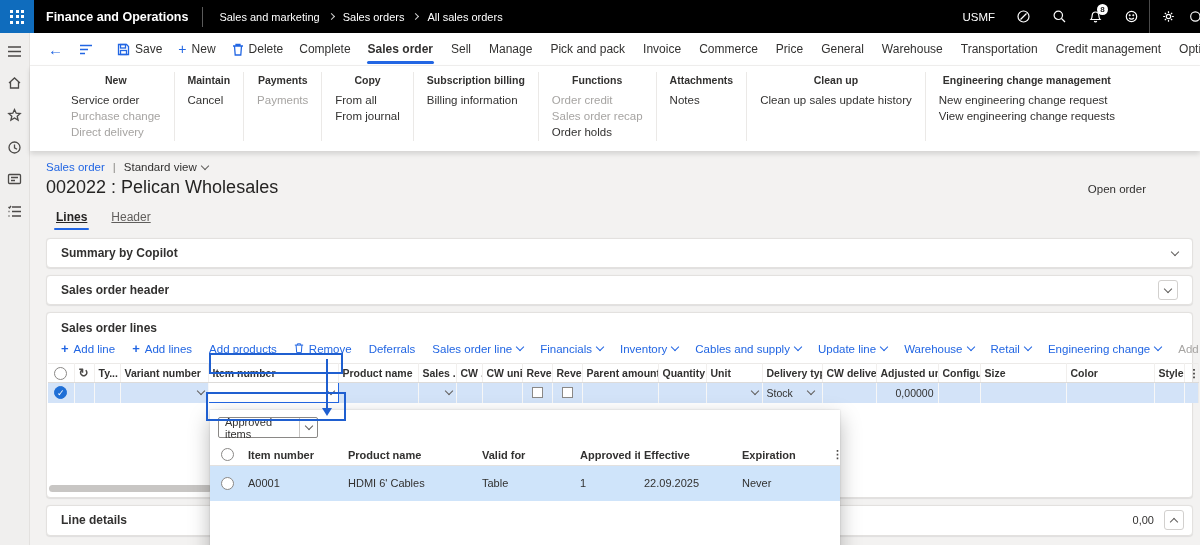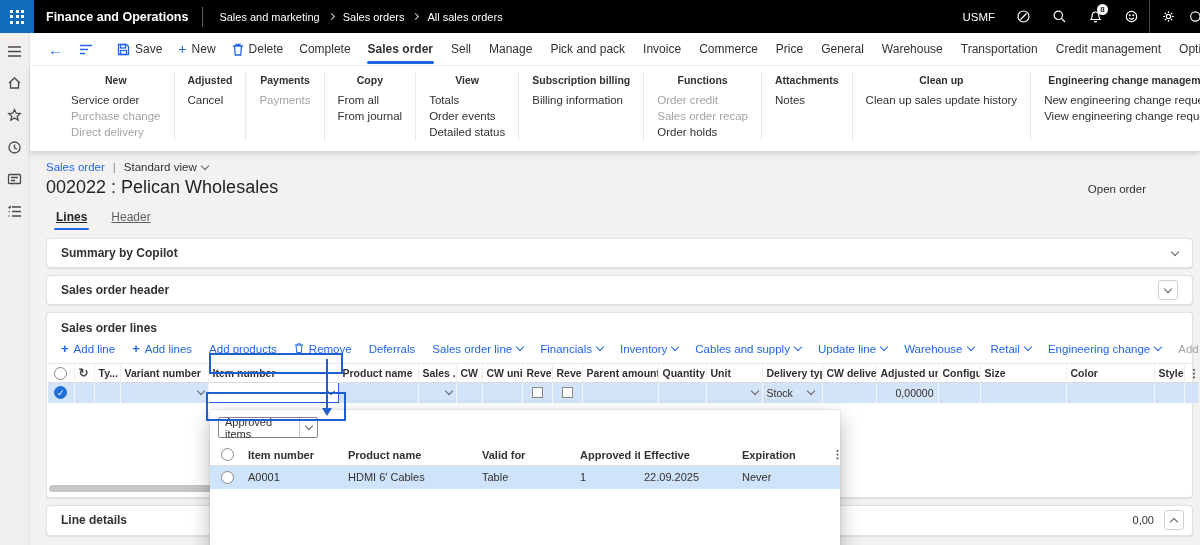"Adjusted" div.gtitle { text: Adjusted -> Maintain }
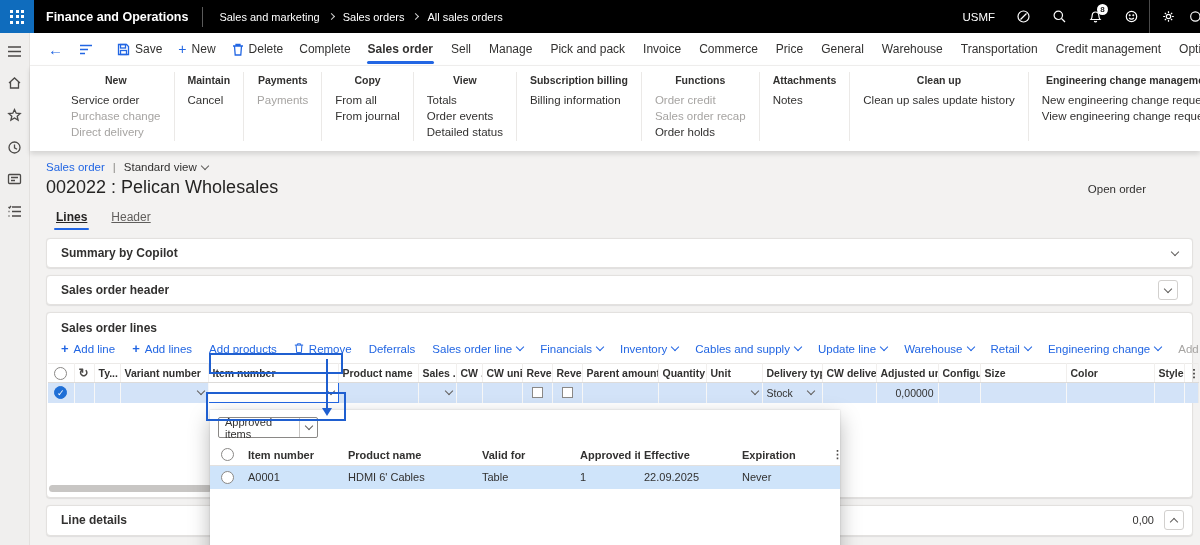"View" div.rgroup { html: <div> <div>View</div> <div>Totals</div> <div>Order events</div> <div>Detailed status</div> </div> -> none }
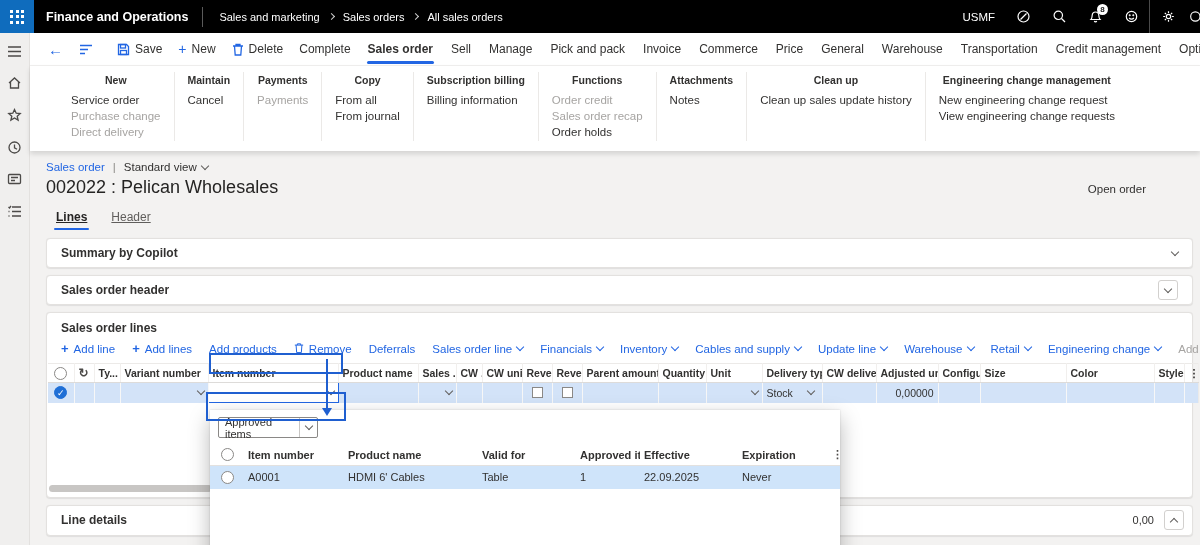"A0001" table.lookup-grid td { height: 24px -> 36px }
